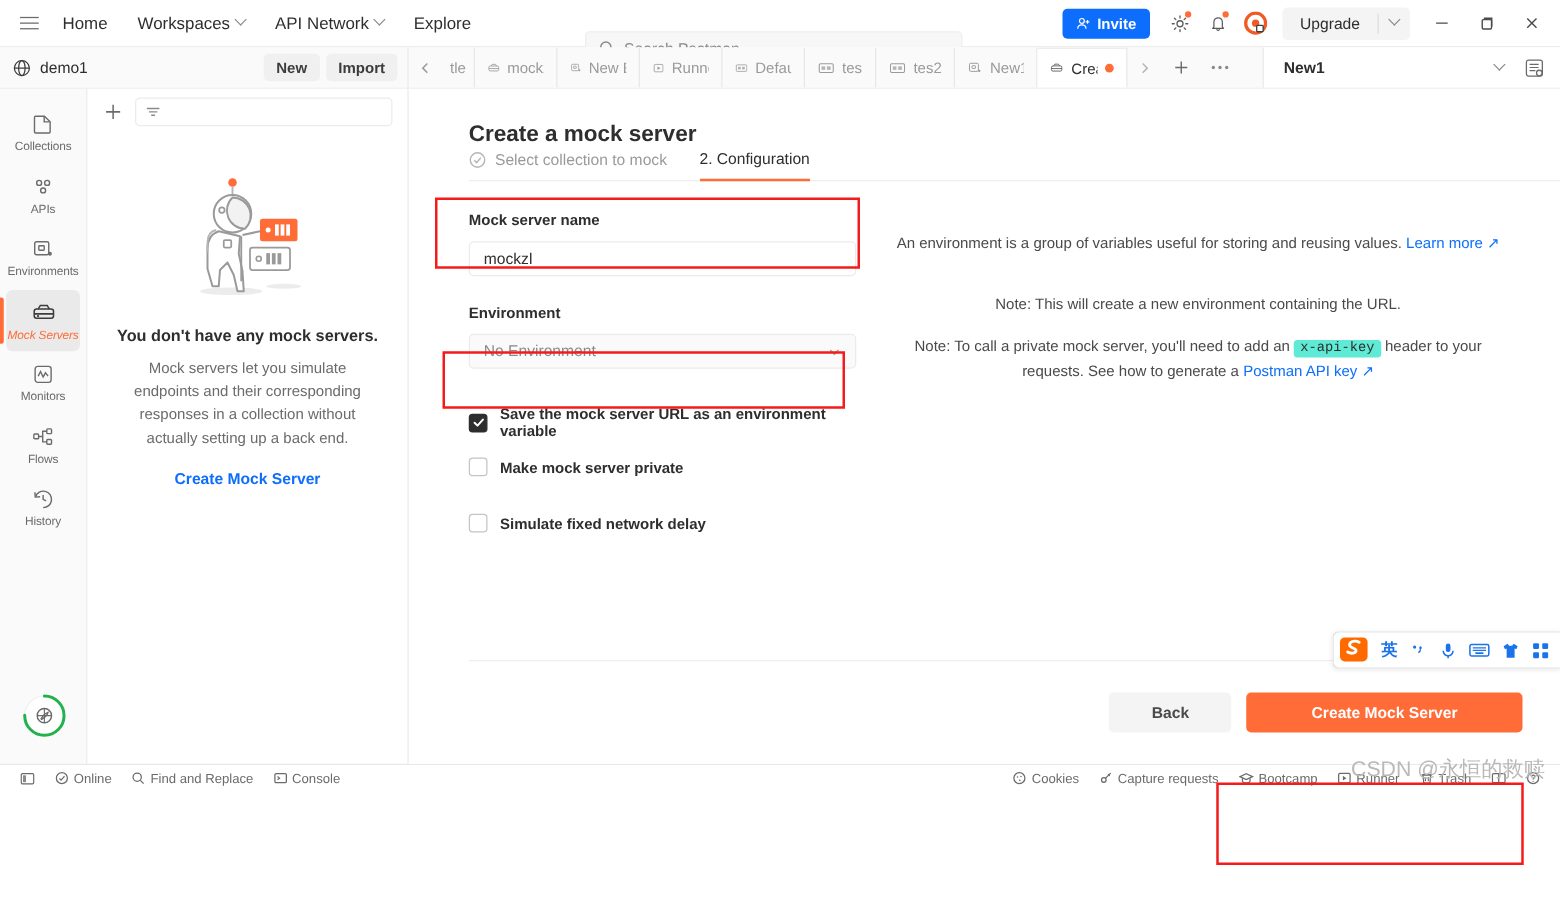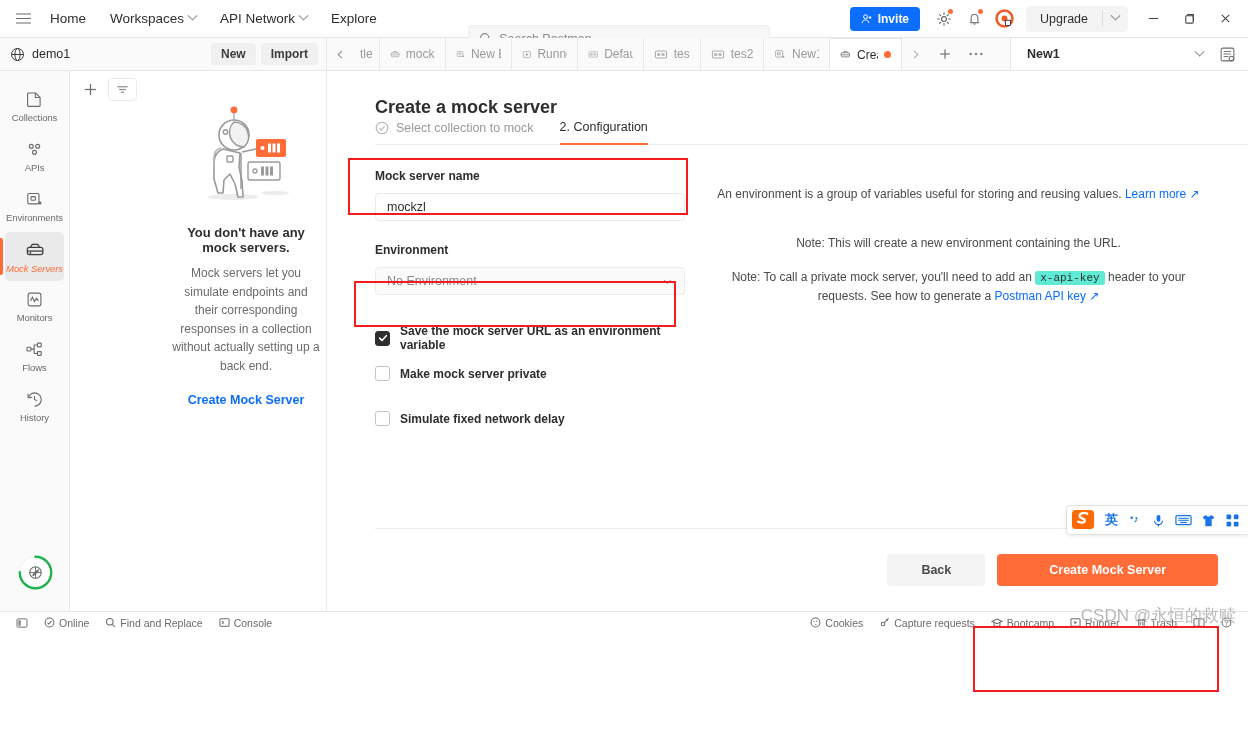"You don't have any mock" .panel { flex-direction: none -> column }
